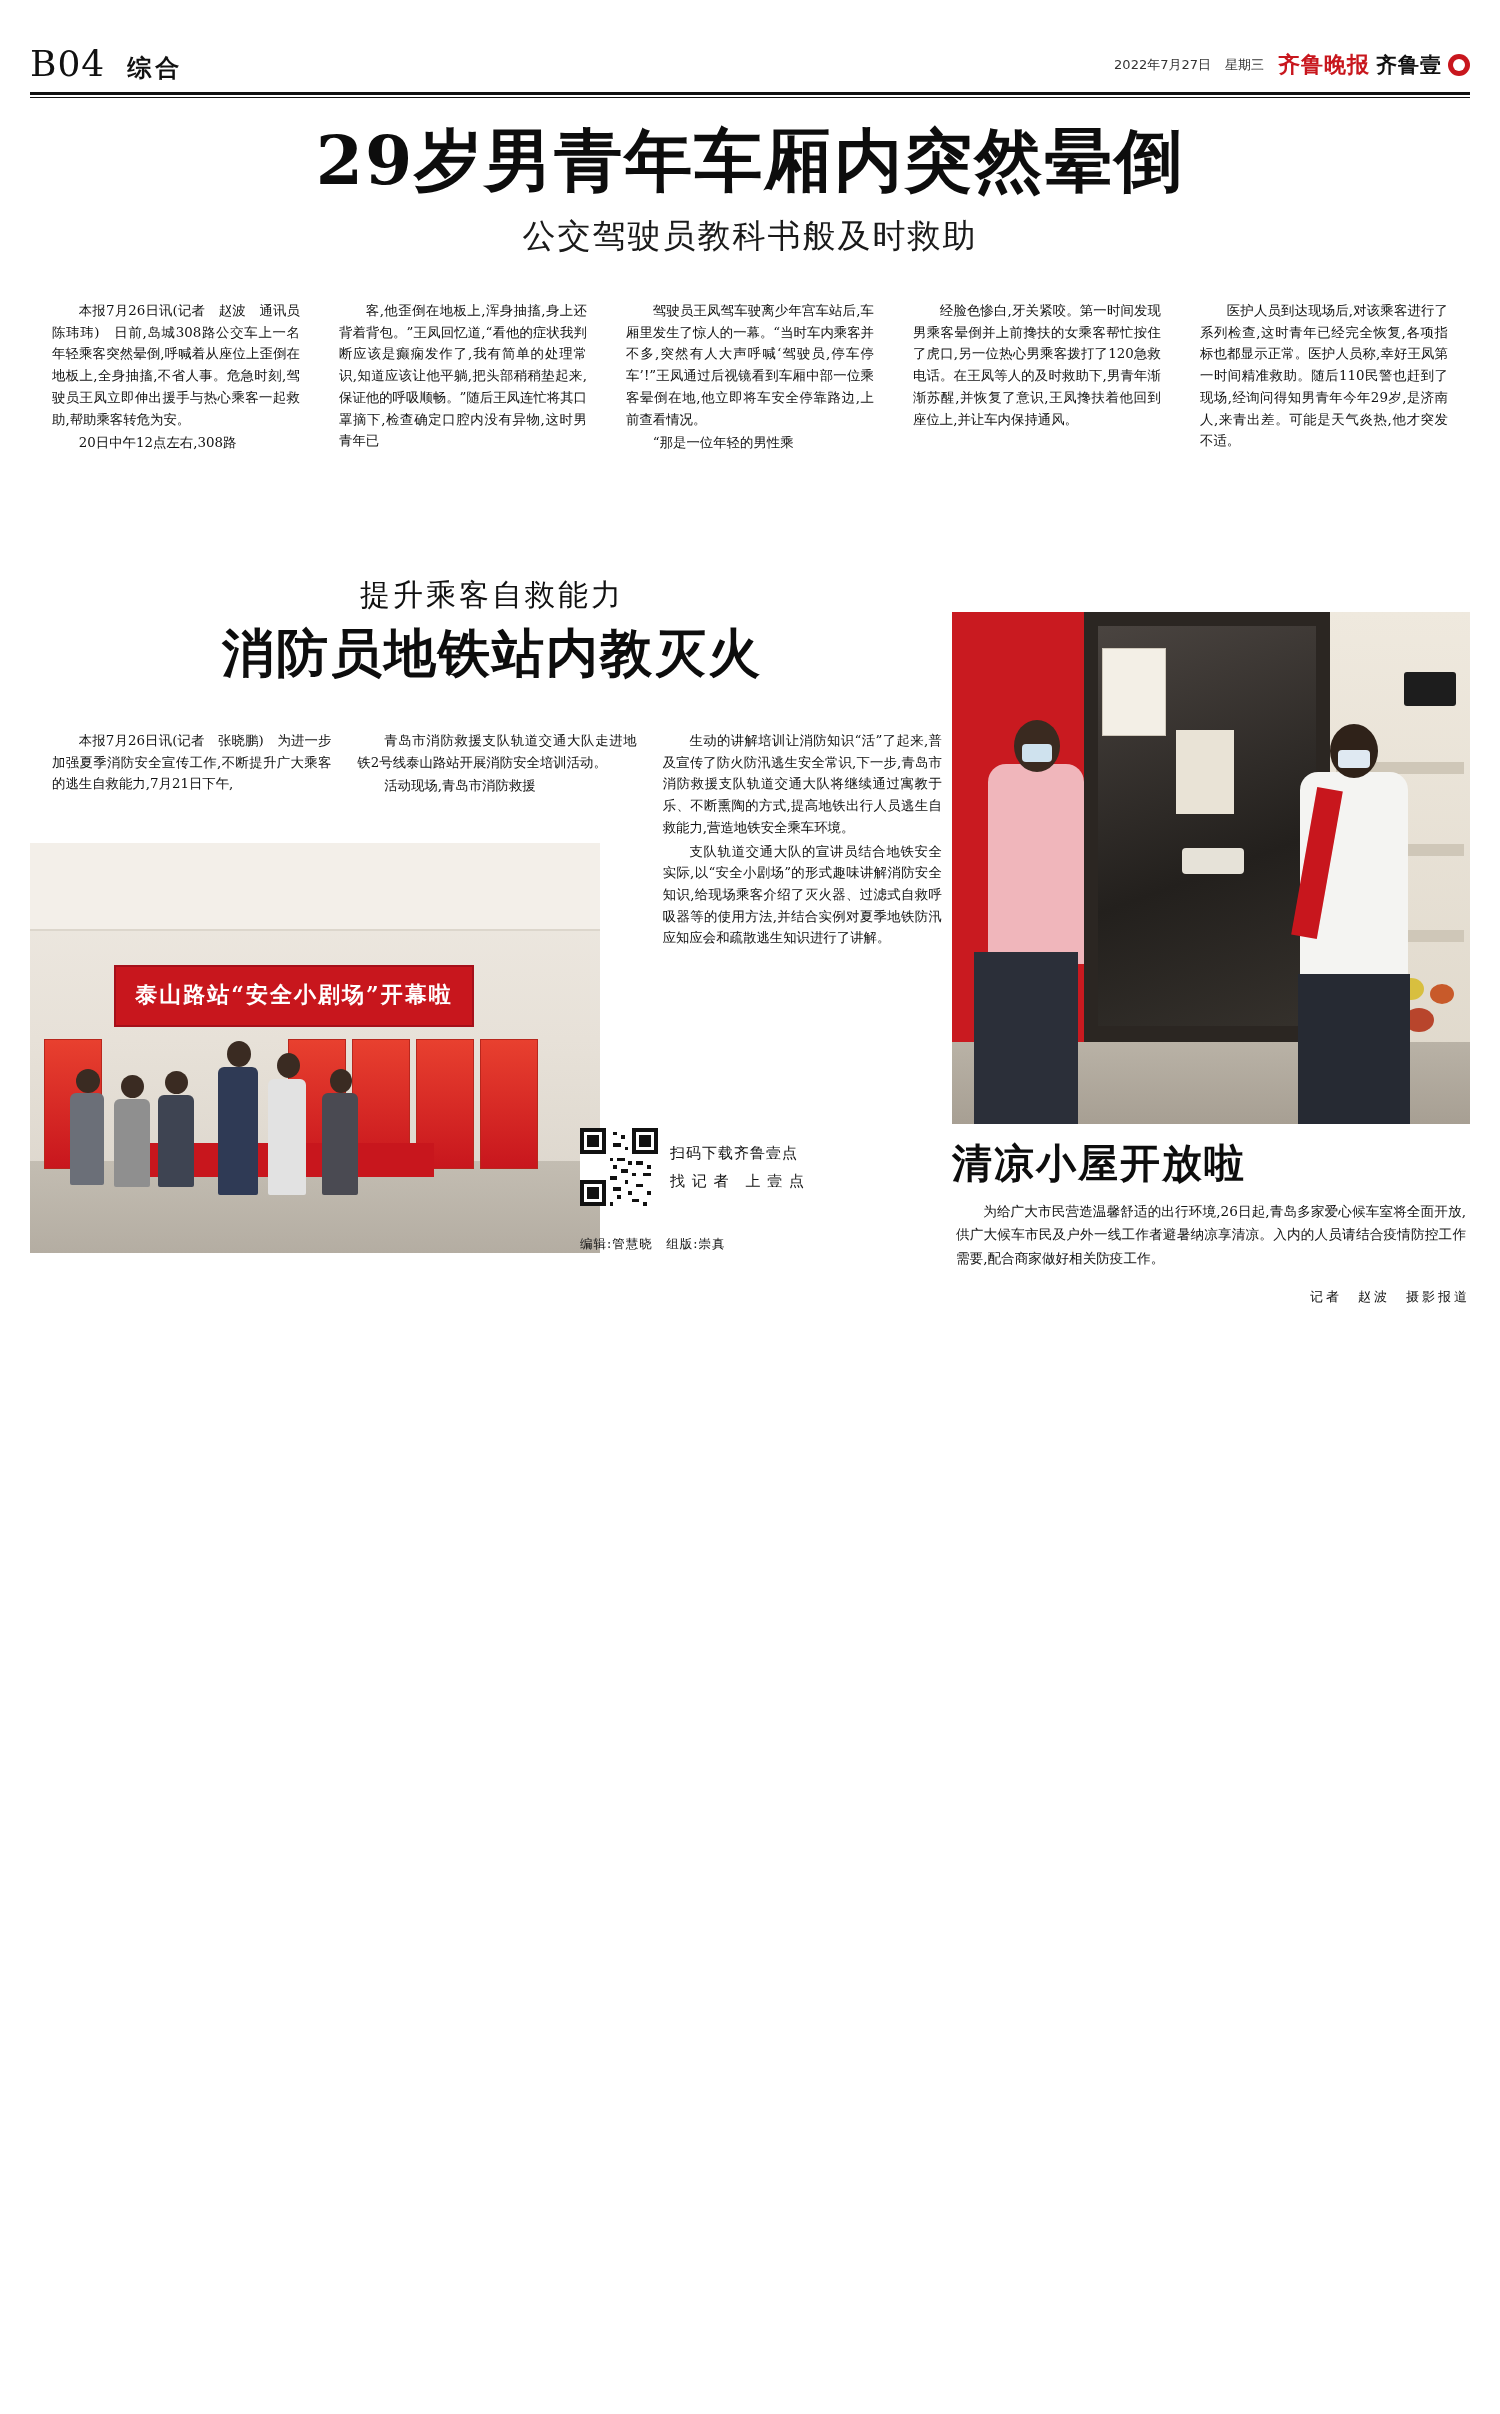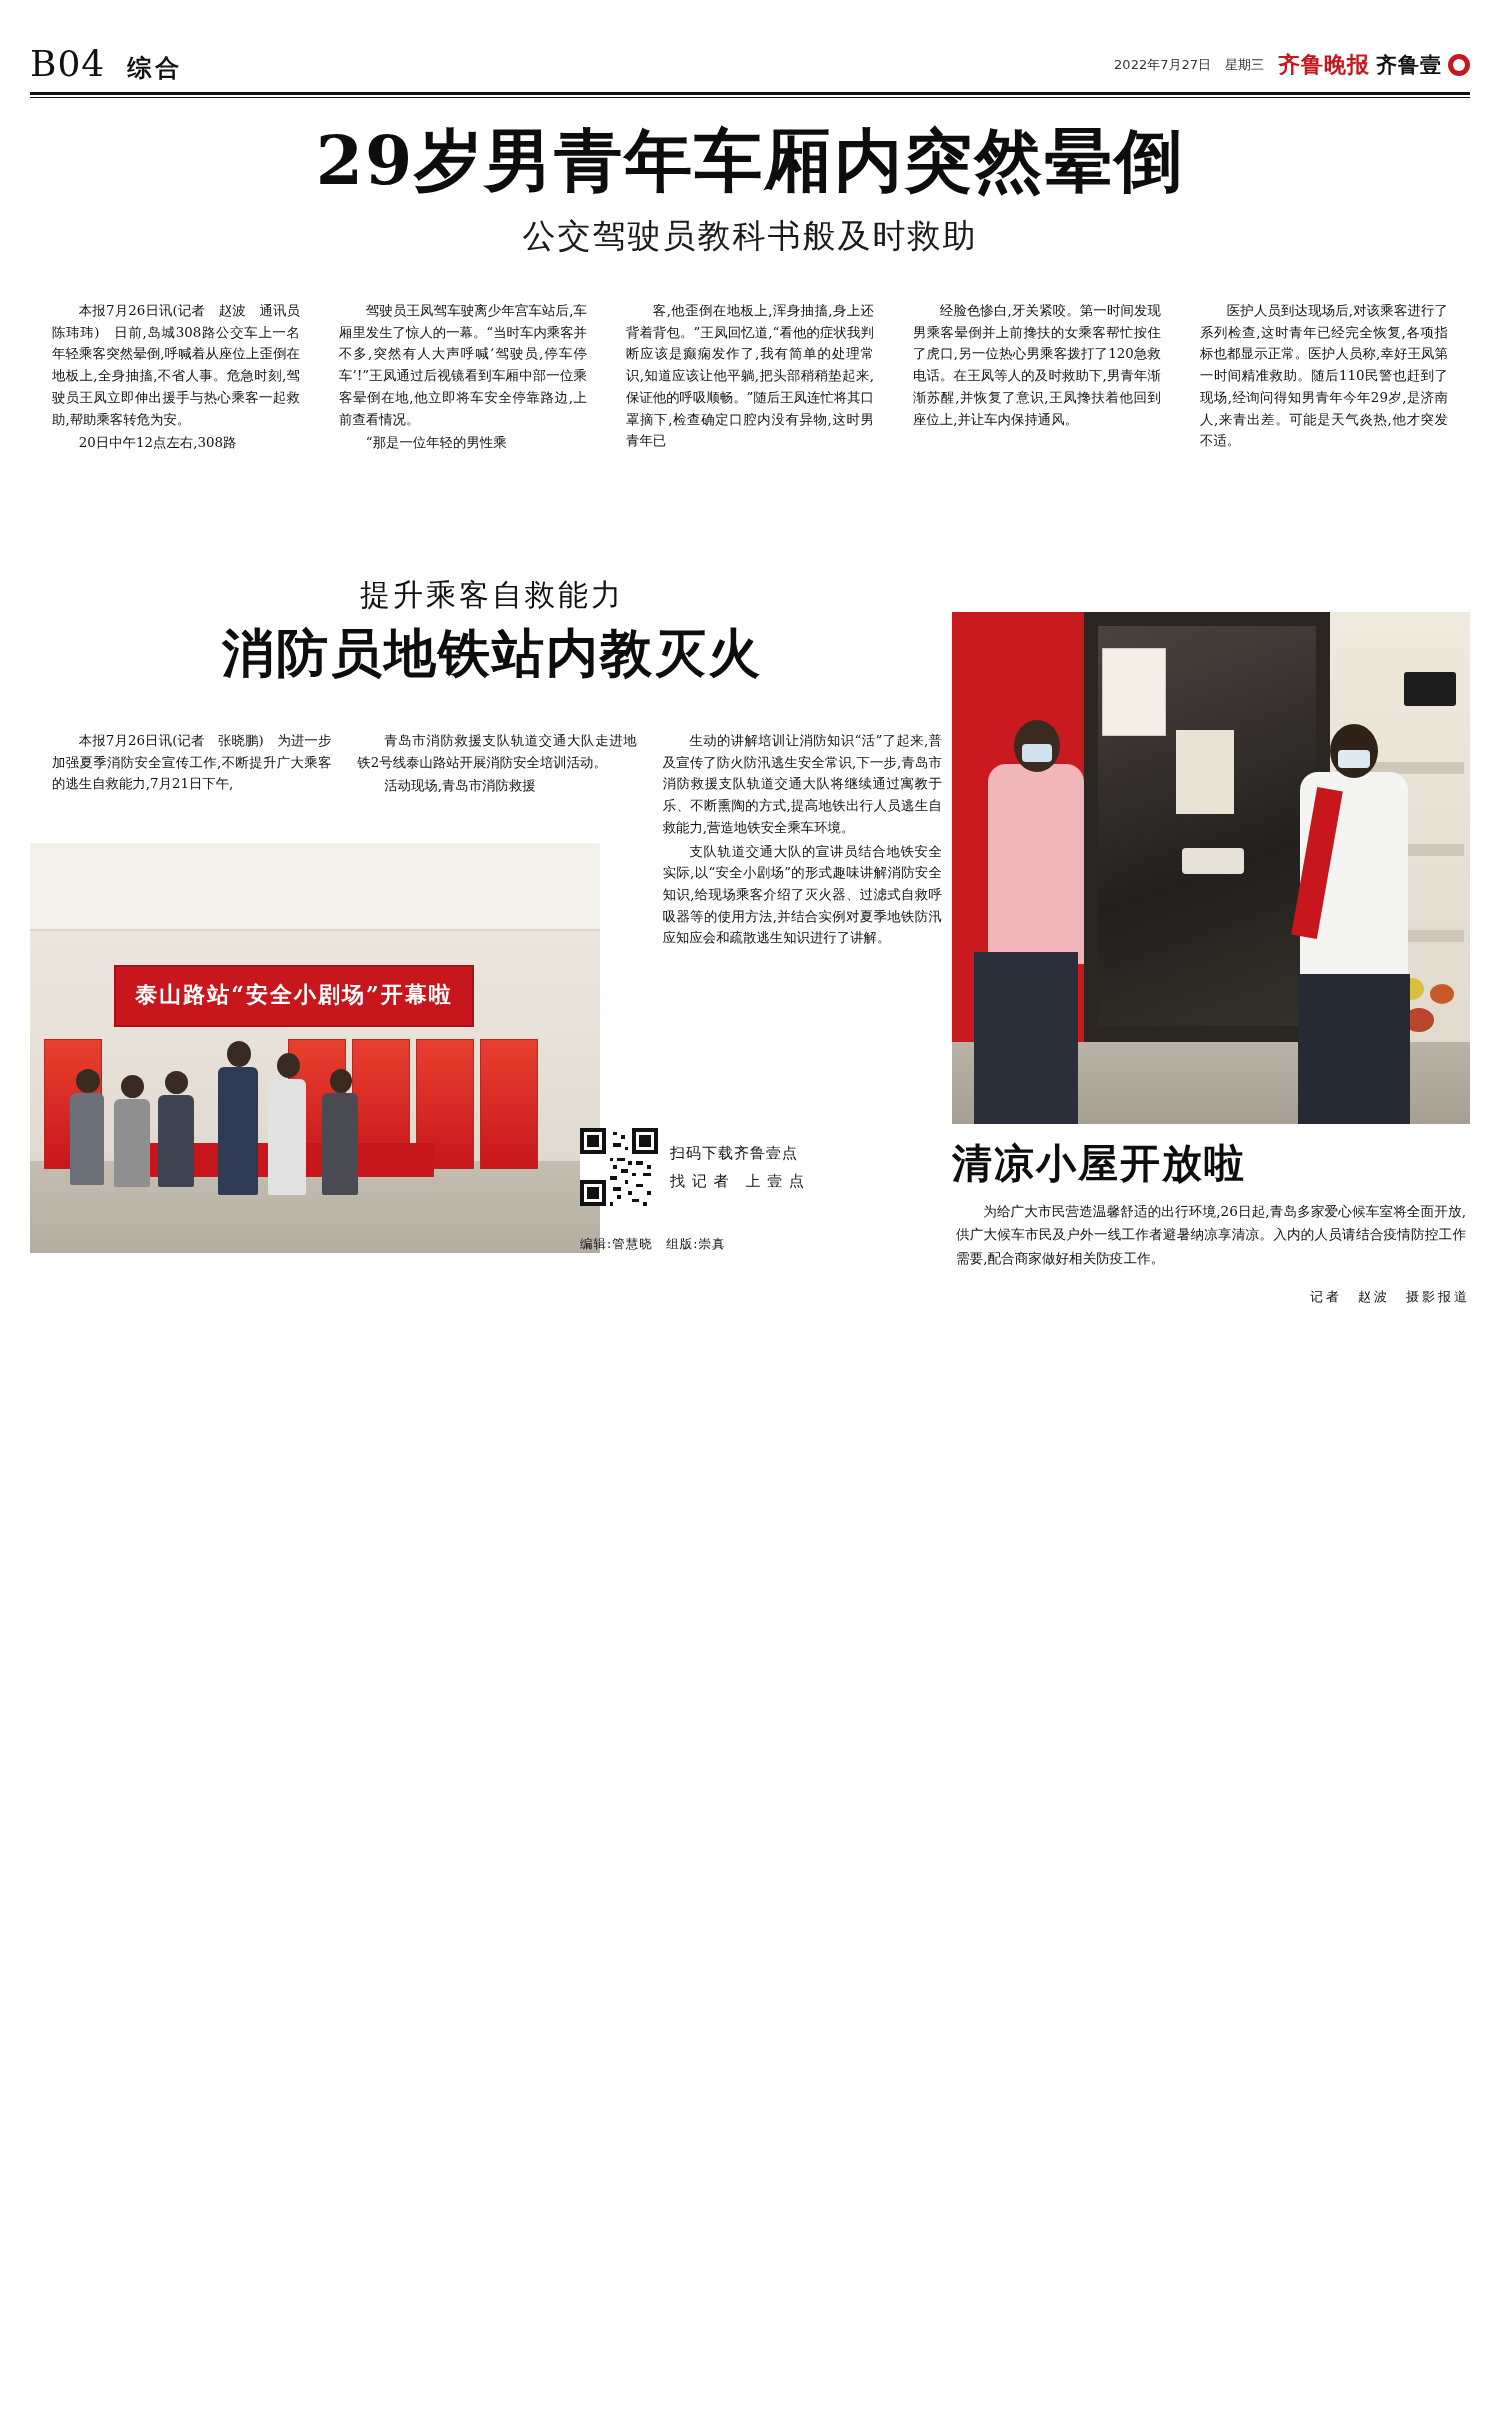"驾驶员王凤驾车驶离少年宫车站后,车厢里发生了惊人的一幕。“当时车内乘客并不多,突" div.col { order: before "客,他歪倒在地板上,浑身抽搐,身上还背着背包。”王凤回忆道,“看他的症状我判断应" -> after "客,他歪倒在地板上,浑身抽搐,身上还背着背包。”王凤回忆道,“看他的症状我判断应" }
